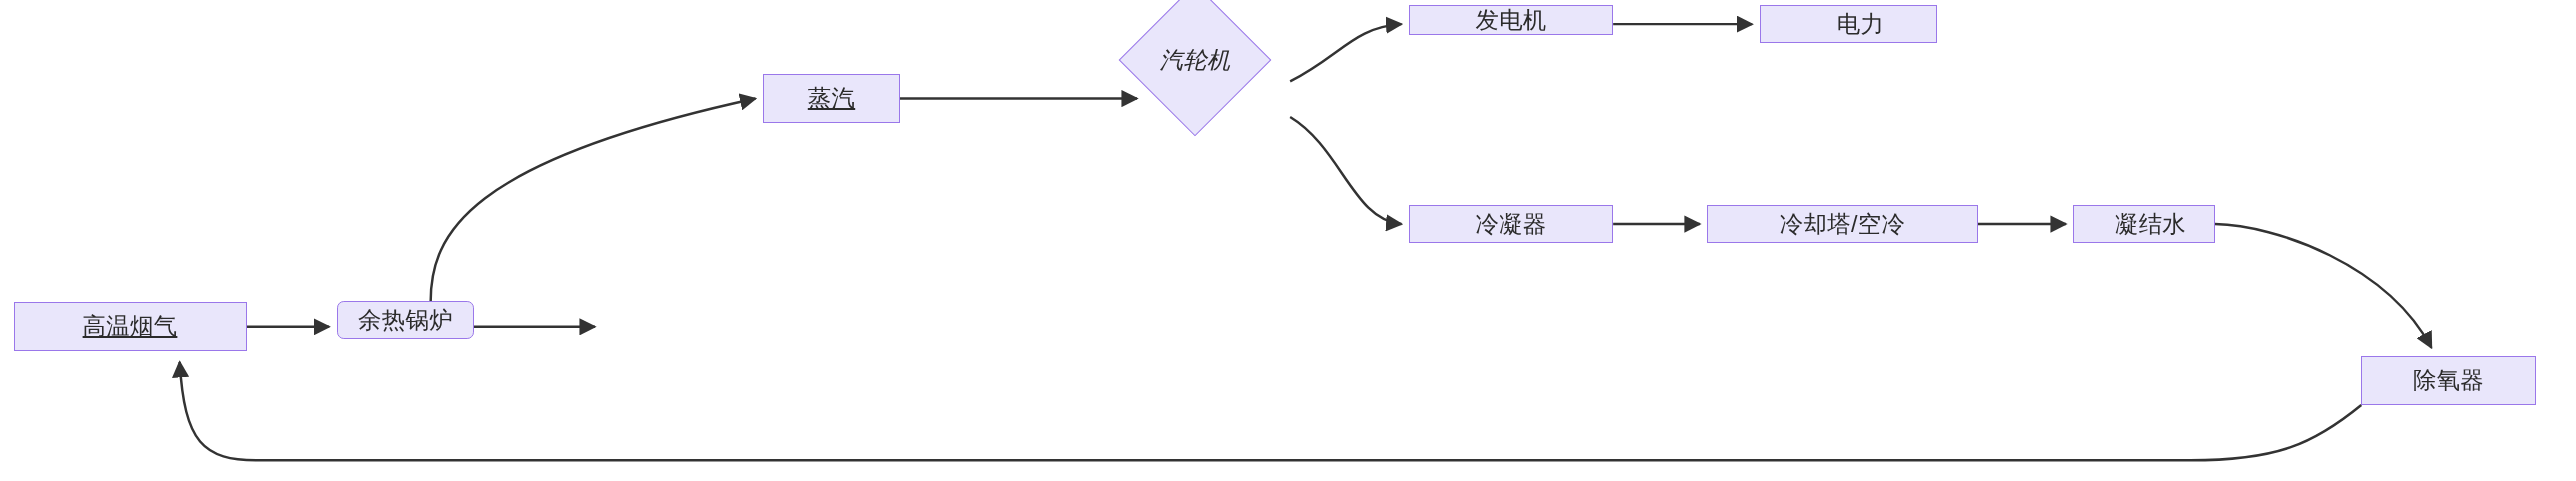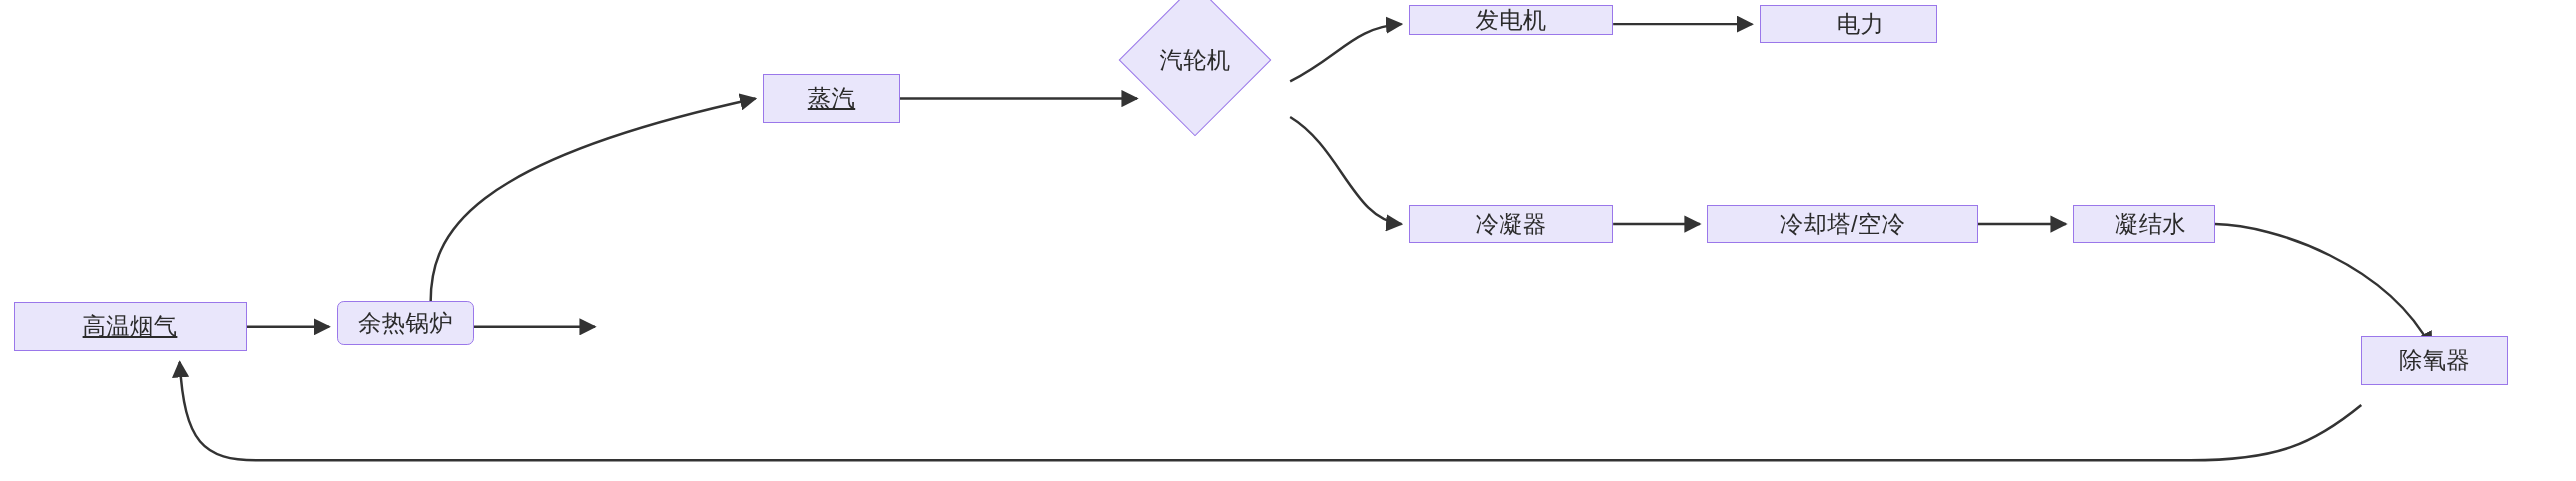"汽轮机" .node.diamond { font-style: none -> italic }
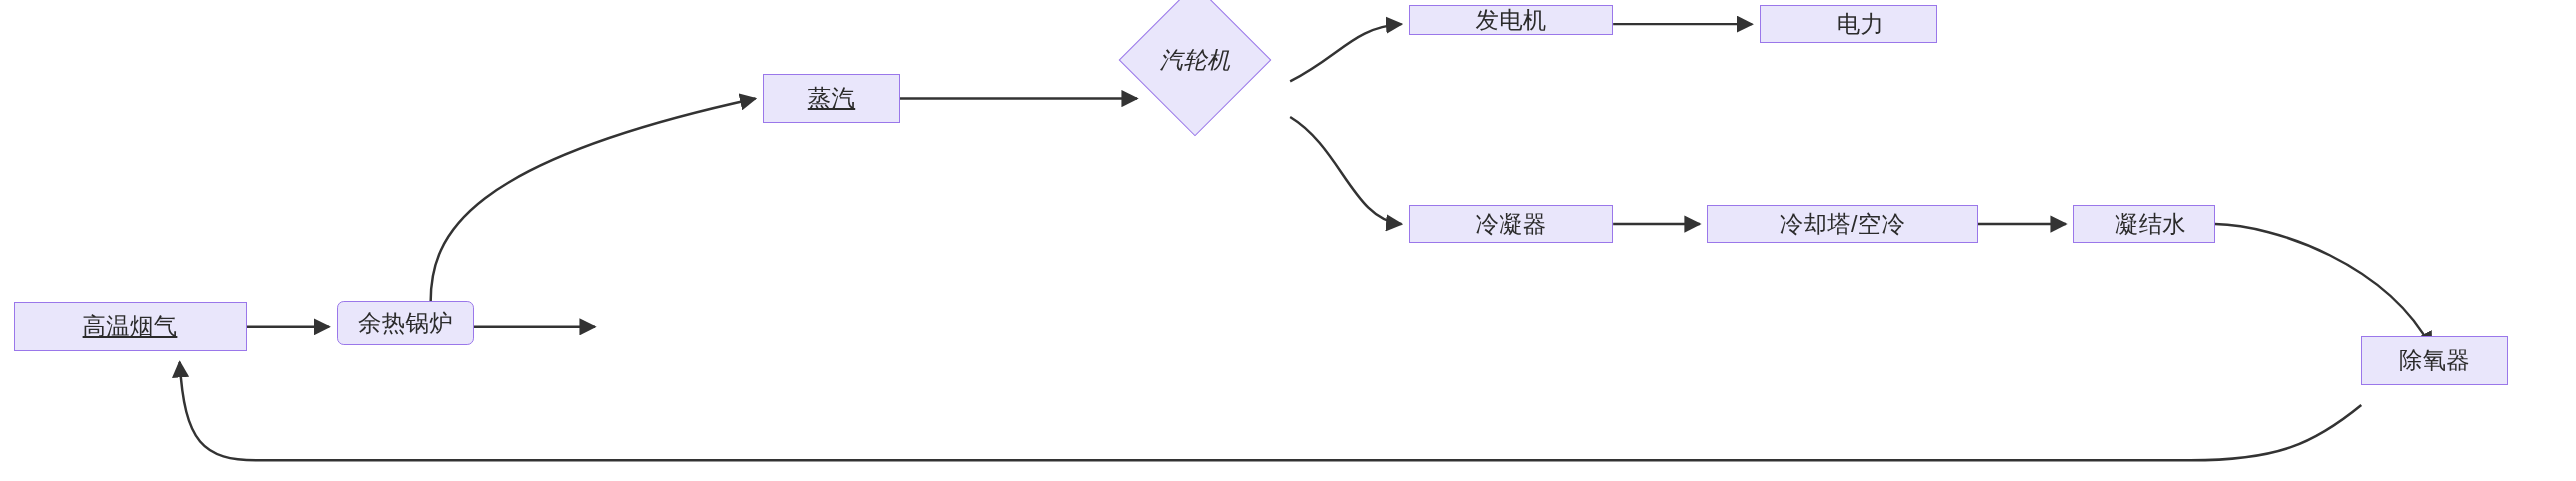"余热锅炉" div.node { height: 44px -> 38px }
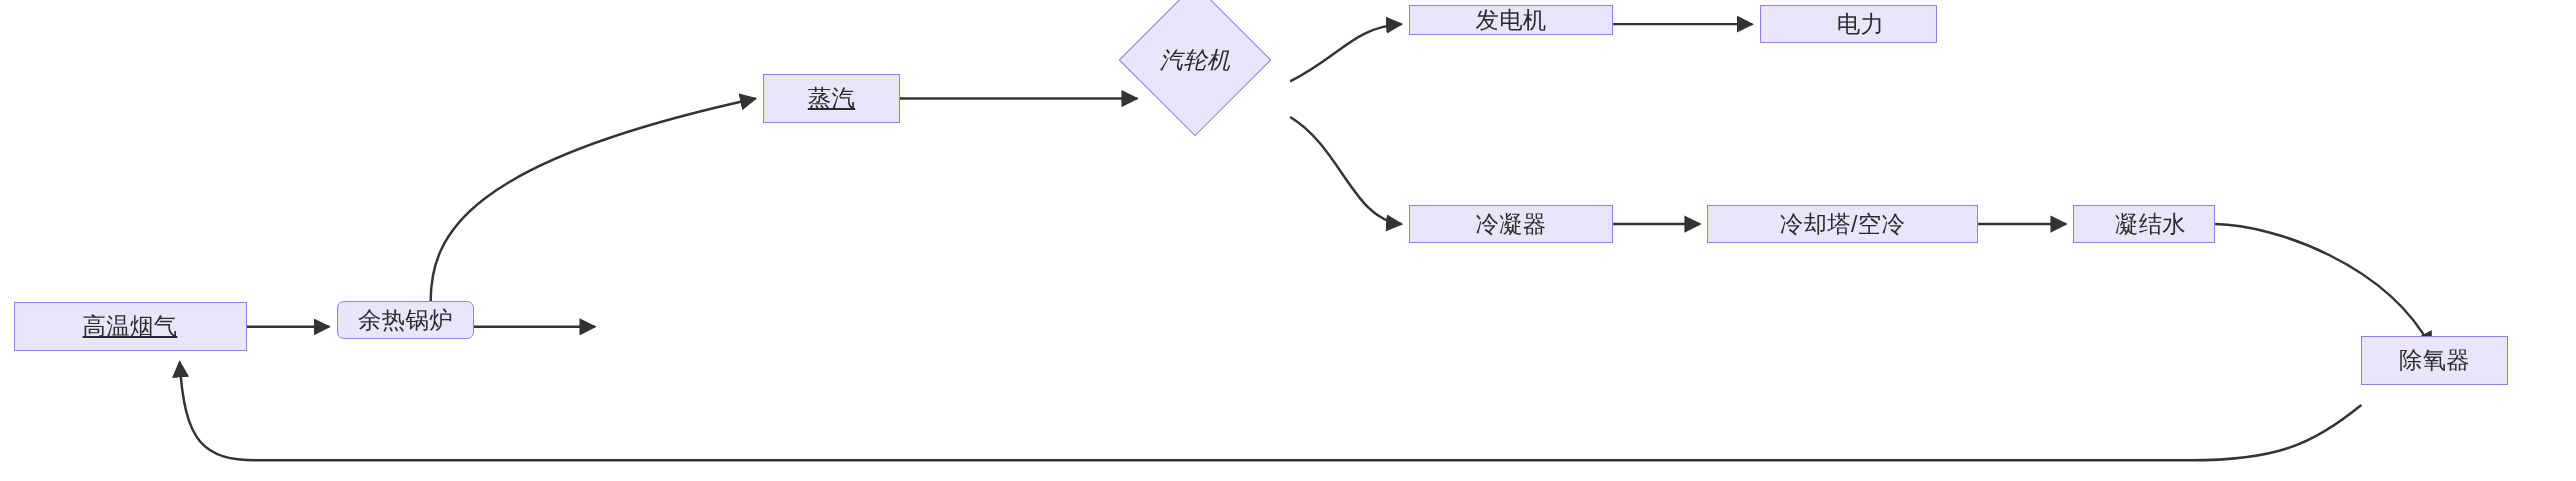"除氧器" div.node { top: 336px -> 356px; width: 147px -> 175px }
